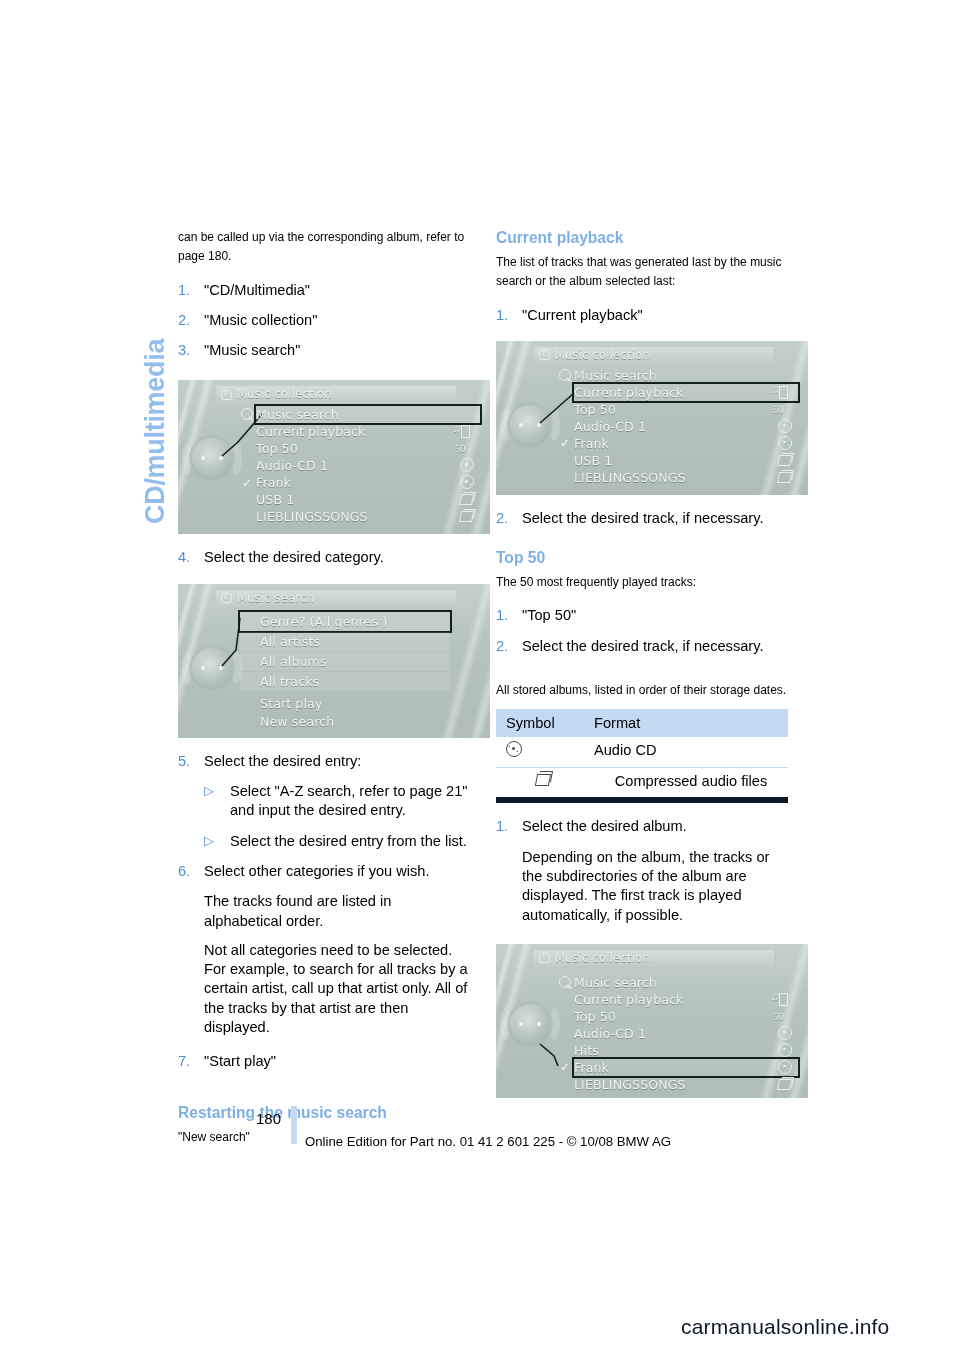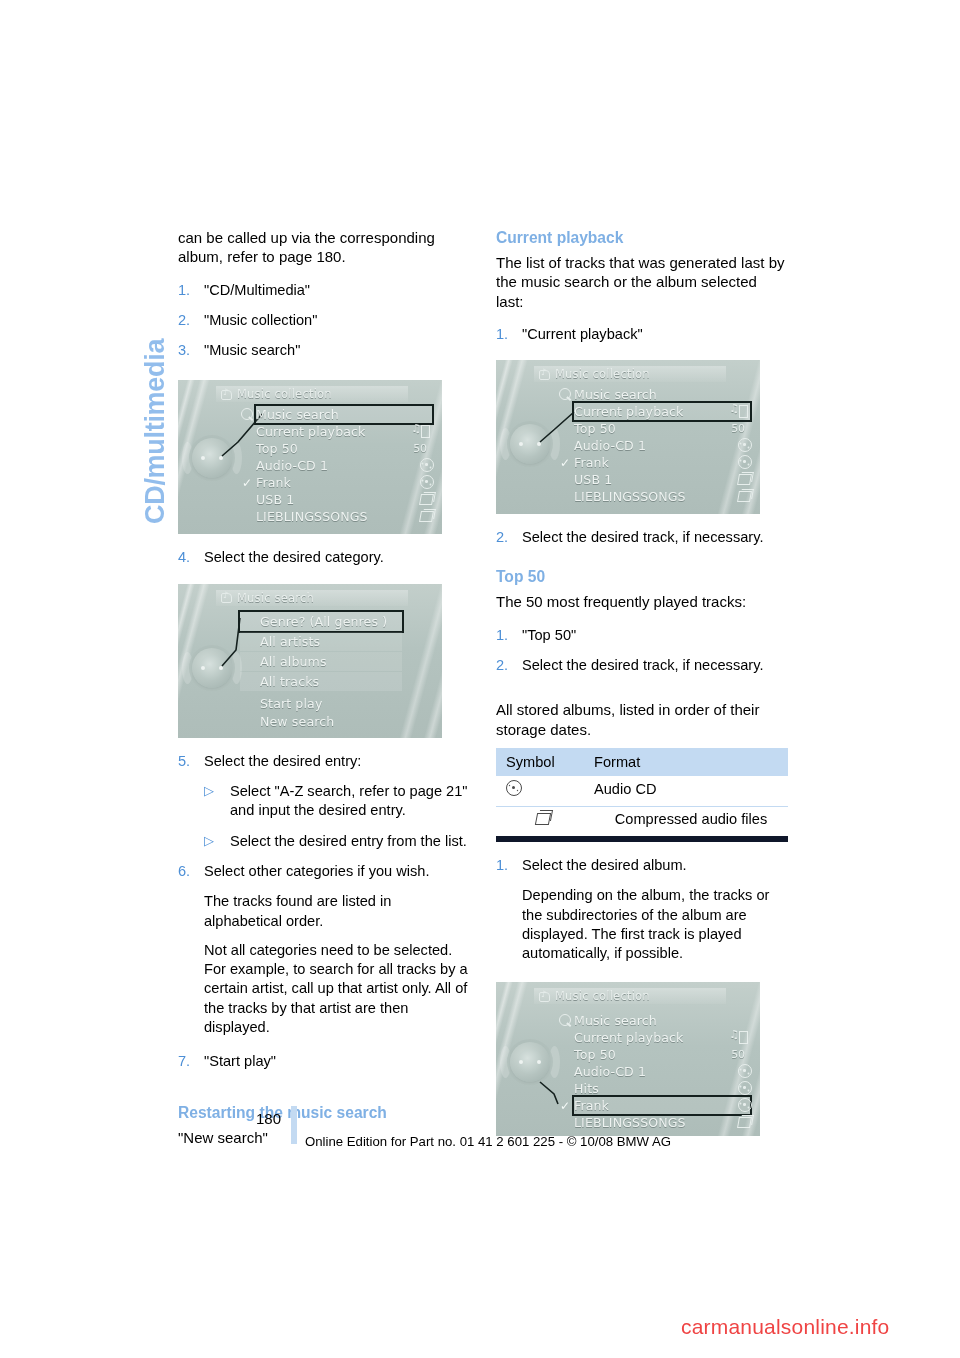"can be called up via" p, .para { font-size: 15px -> 12px }
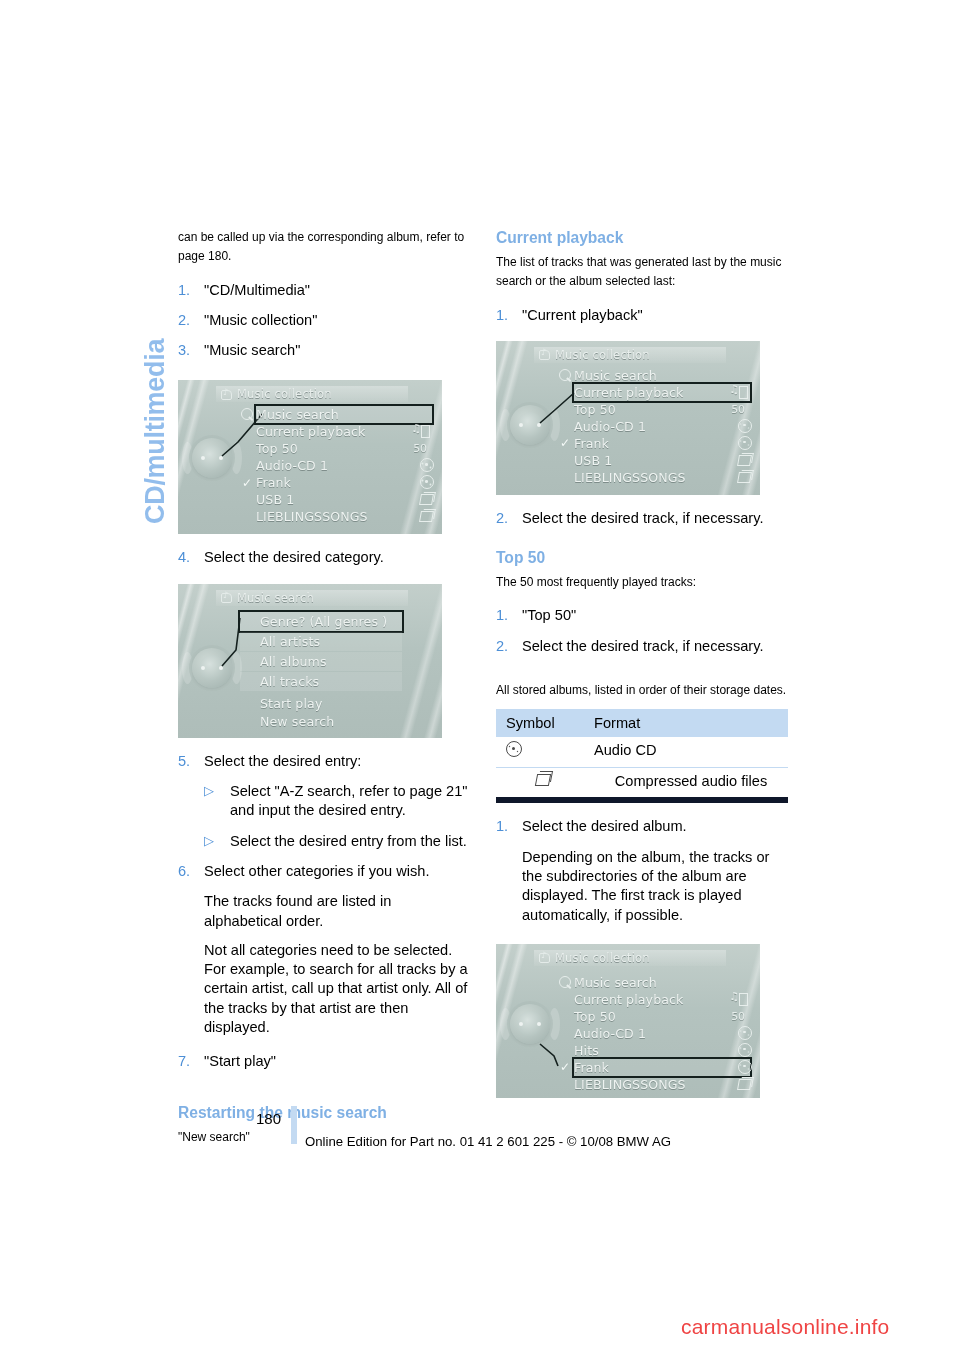"Music collection" .idrive { width: 264px -> 312px }
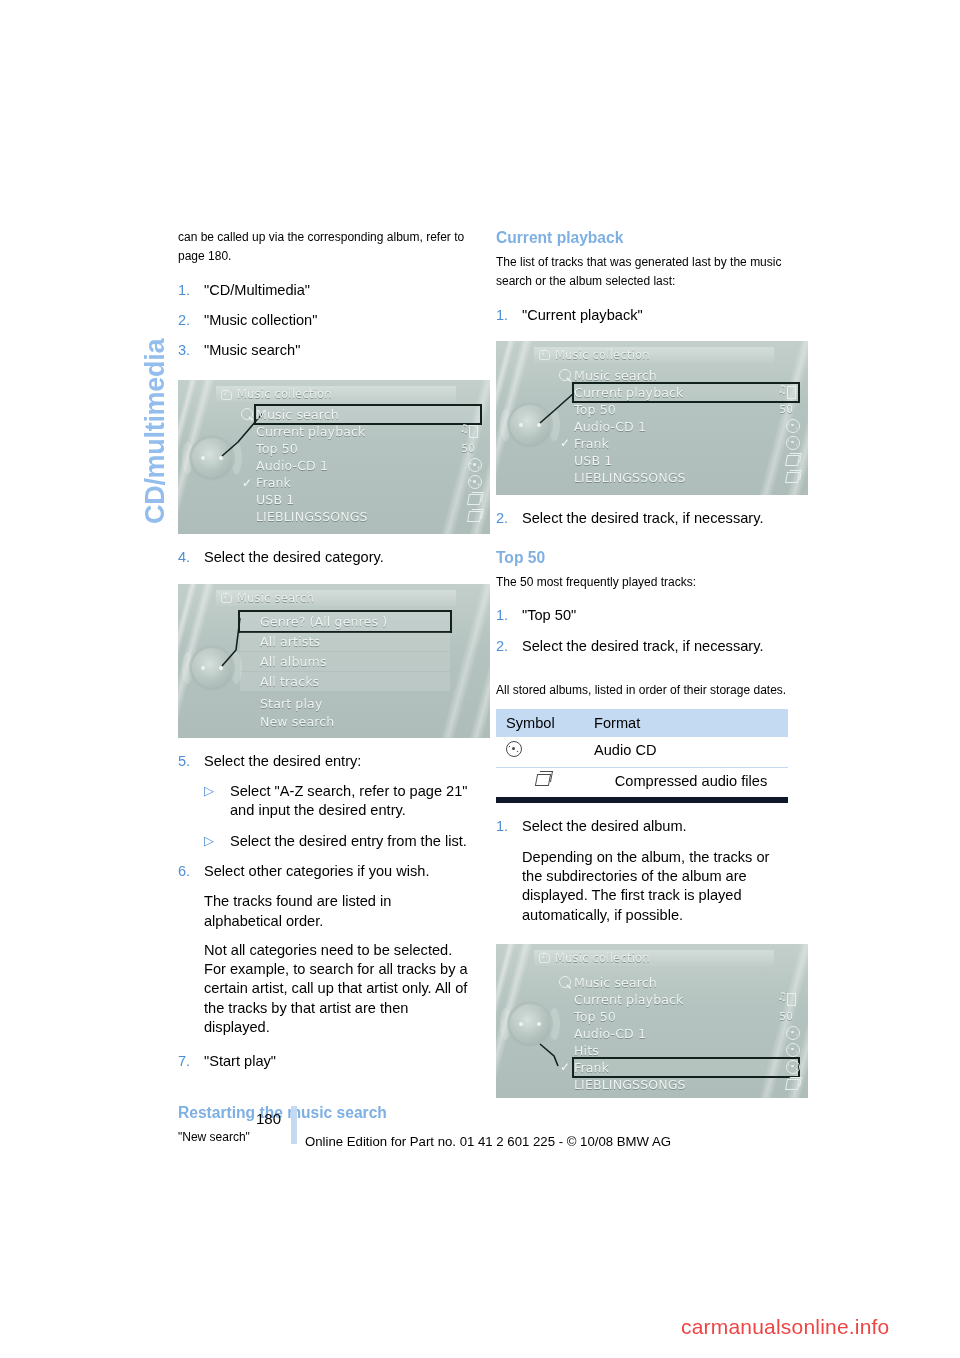"50" .irow .right-icon { font-family: none -> Liberation Serif, serif; right: 4px -> 12px }
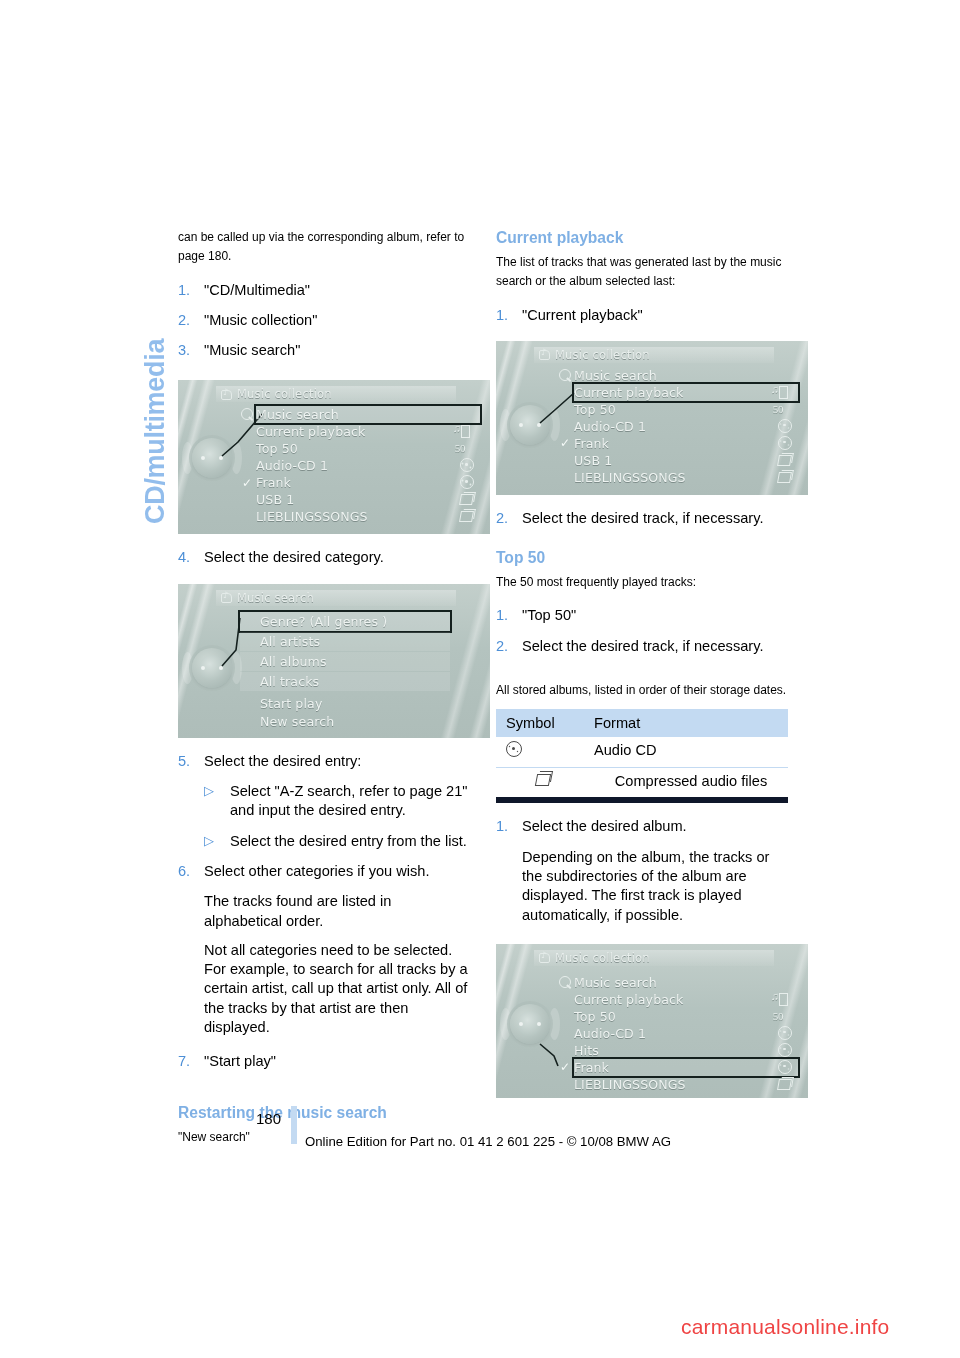"carmanualsonline.info" .watermark { color: #ef4444 -> #0f172a }
